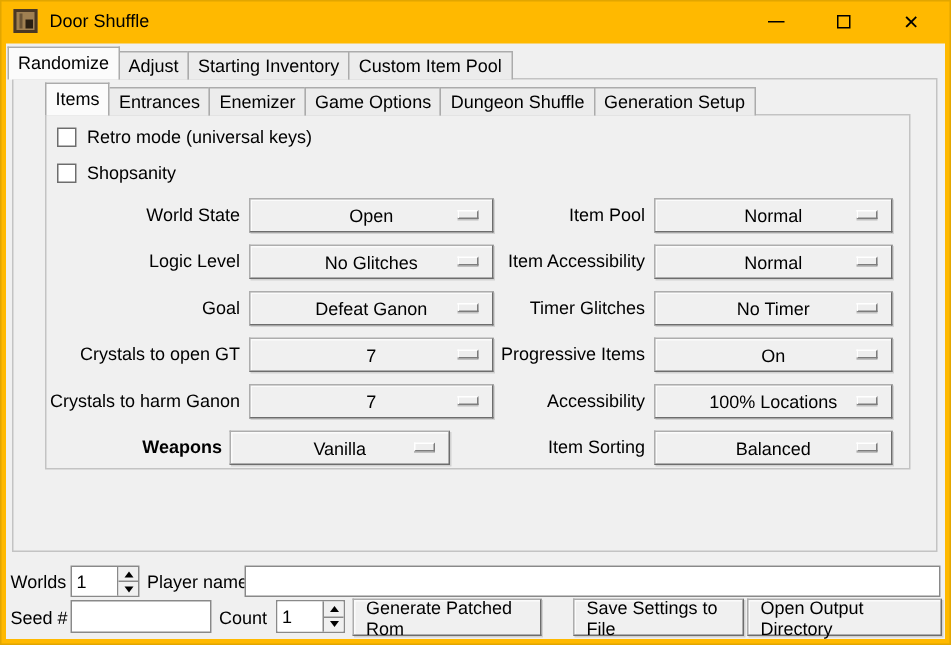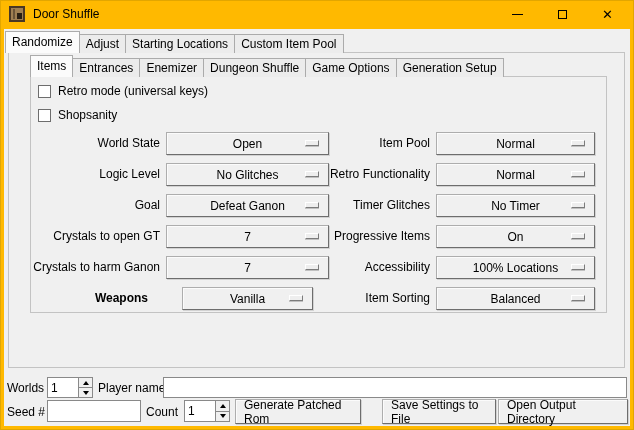"Starting Locations" div.tab { text: Locations -> Inventory }
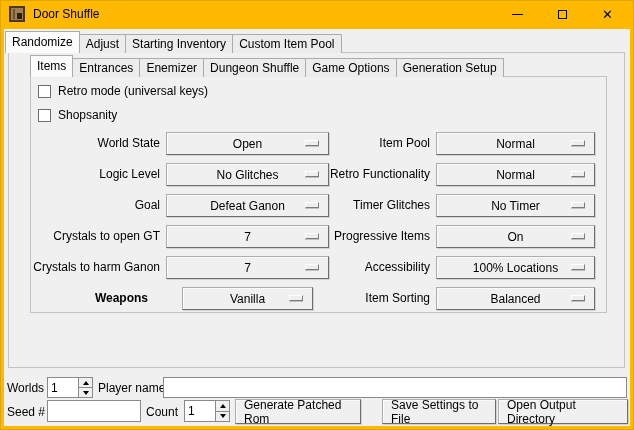"Dungeon Shuffle" div.tab { order: before "Game Options" -> after "Game Options" }
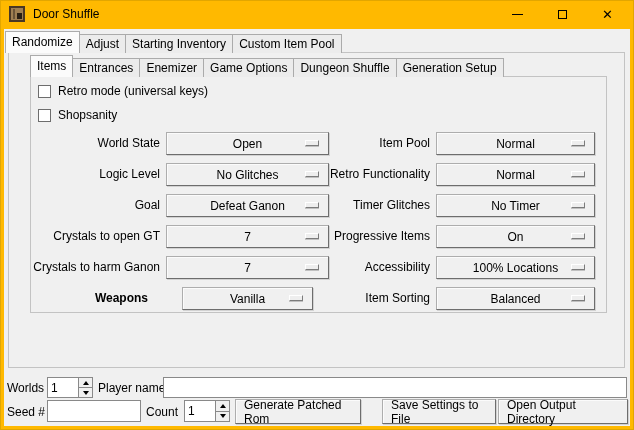"Retro Functionality" div.opt-label { text: Retro Functionality -> Item Accessibility }
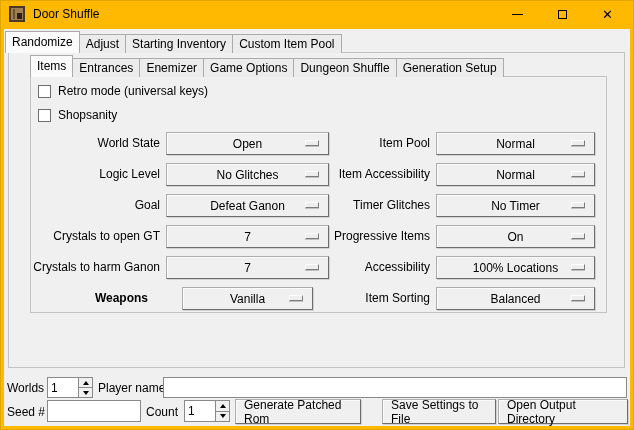"Vanilla" div.dropdown { left: 182px -> 153px; width: 131px -> 147px }
